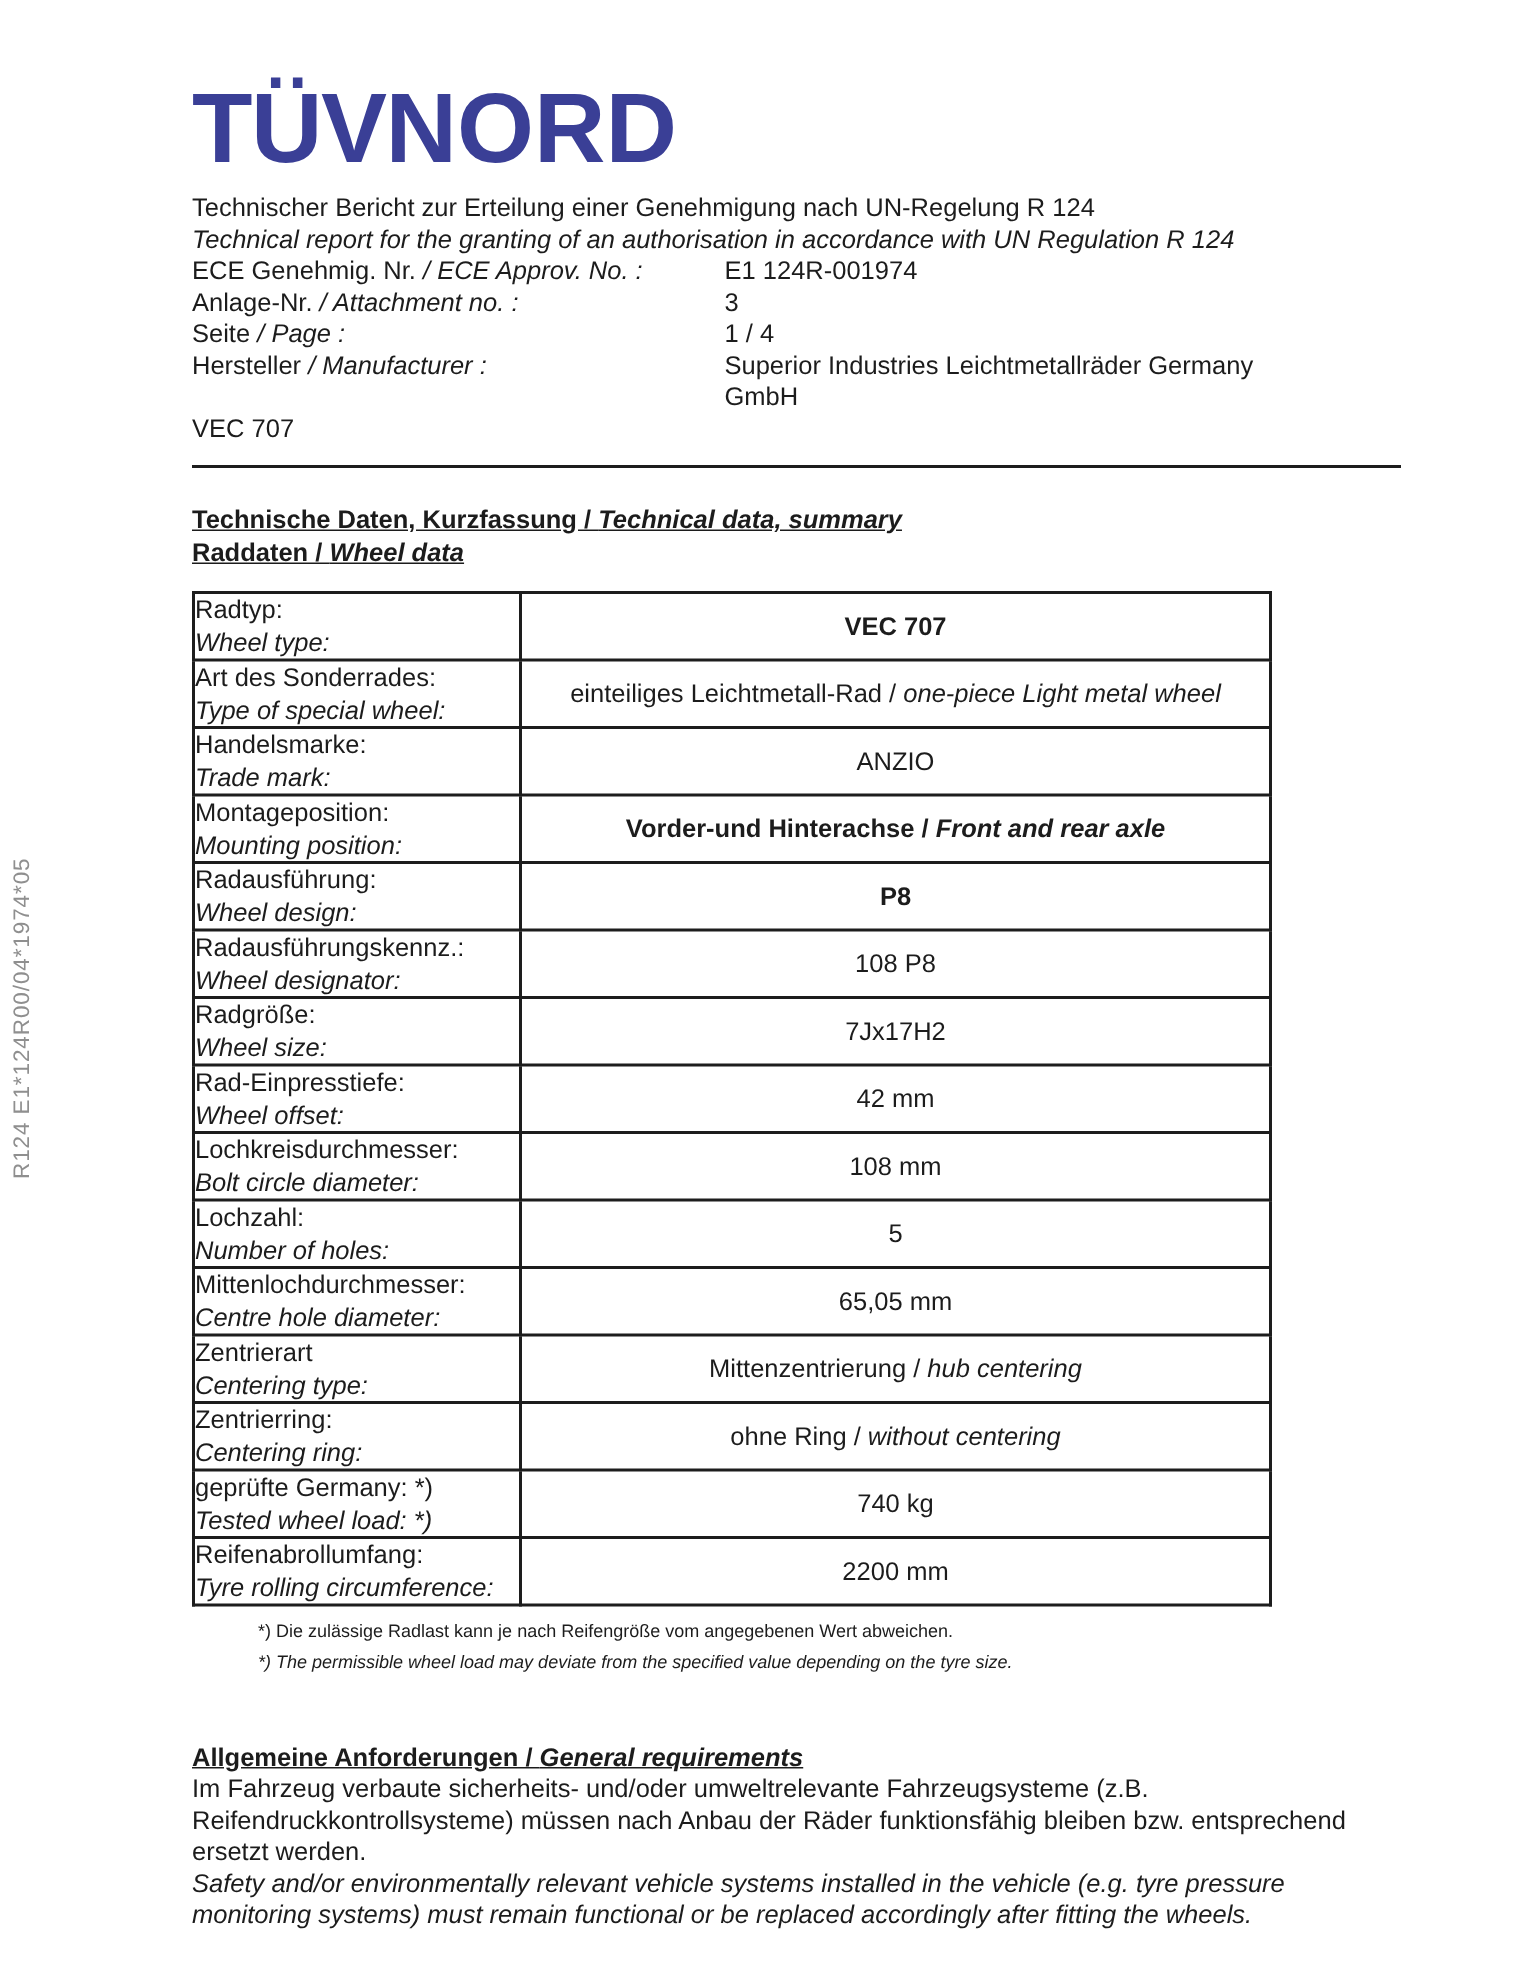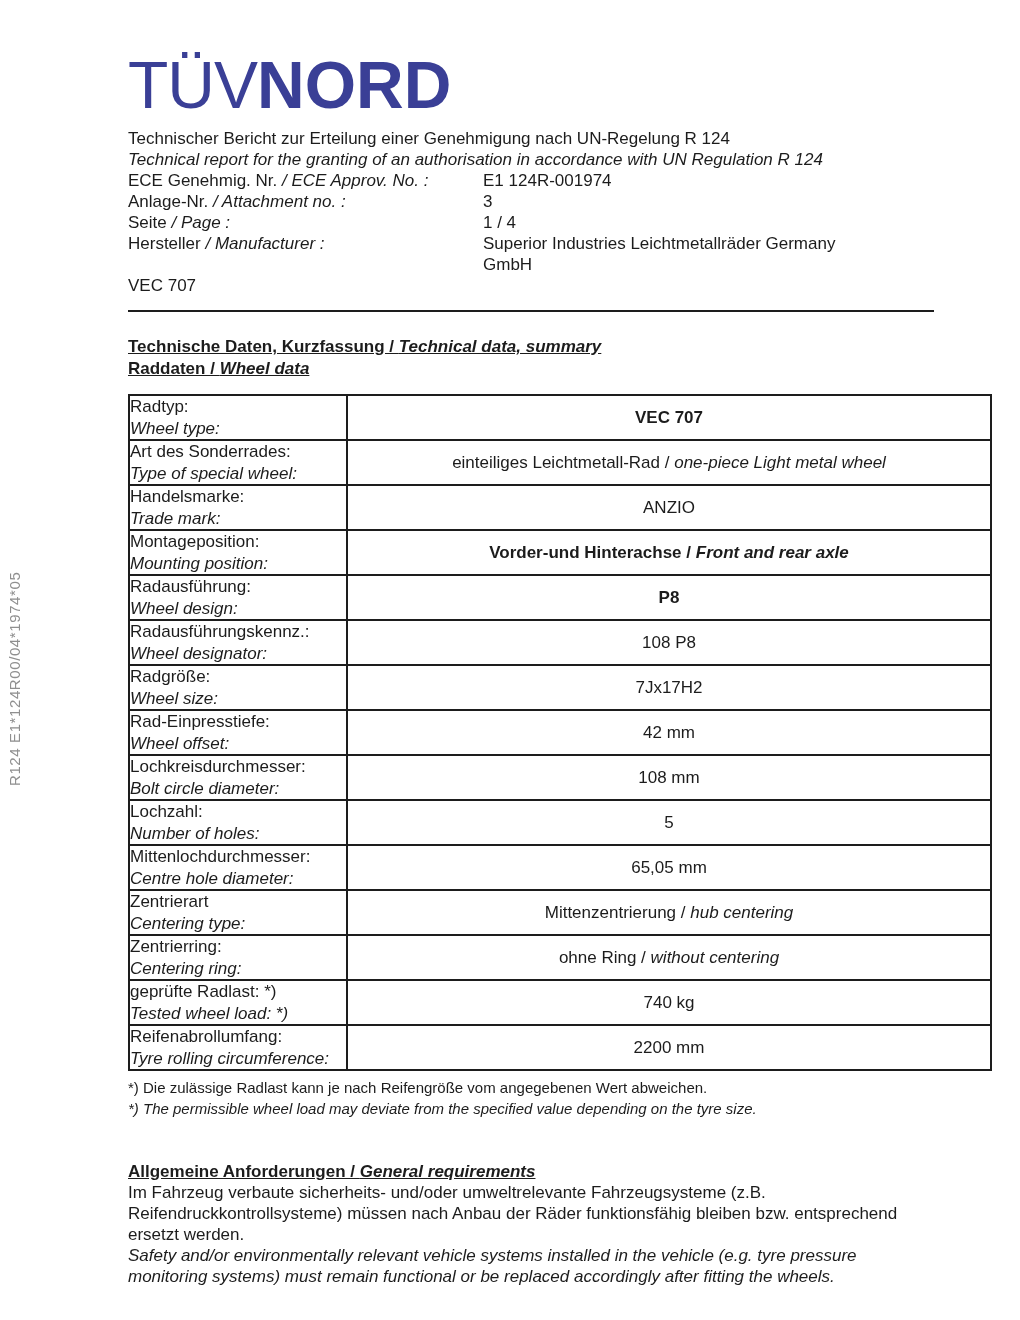"TÜV" .logo .tuv { font-weight: 400 -> 700 }
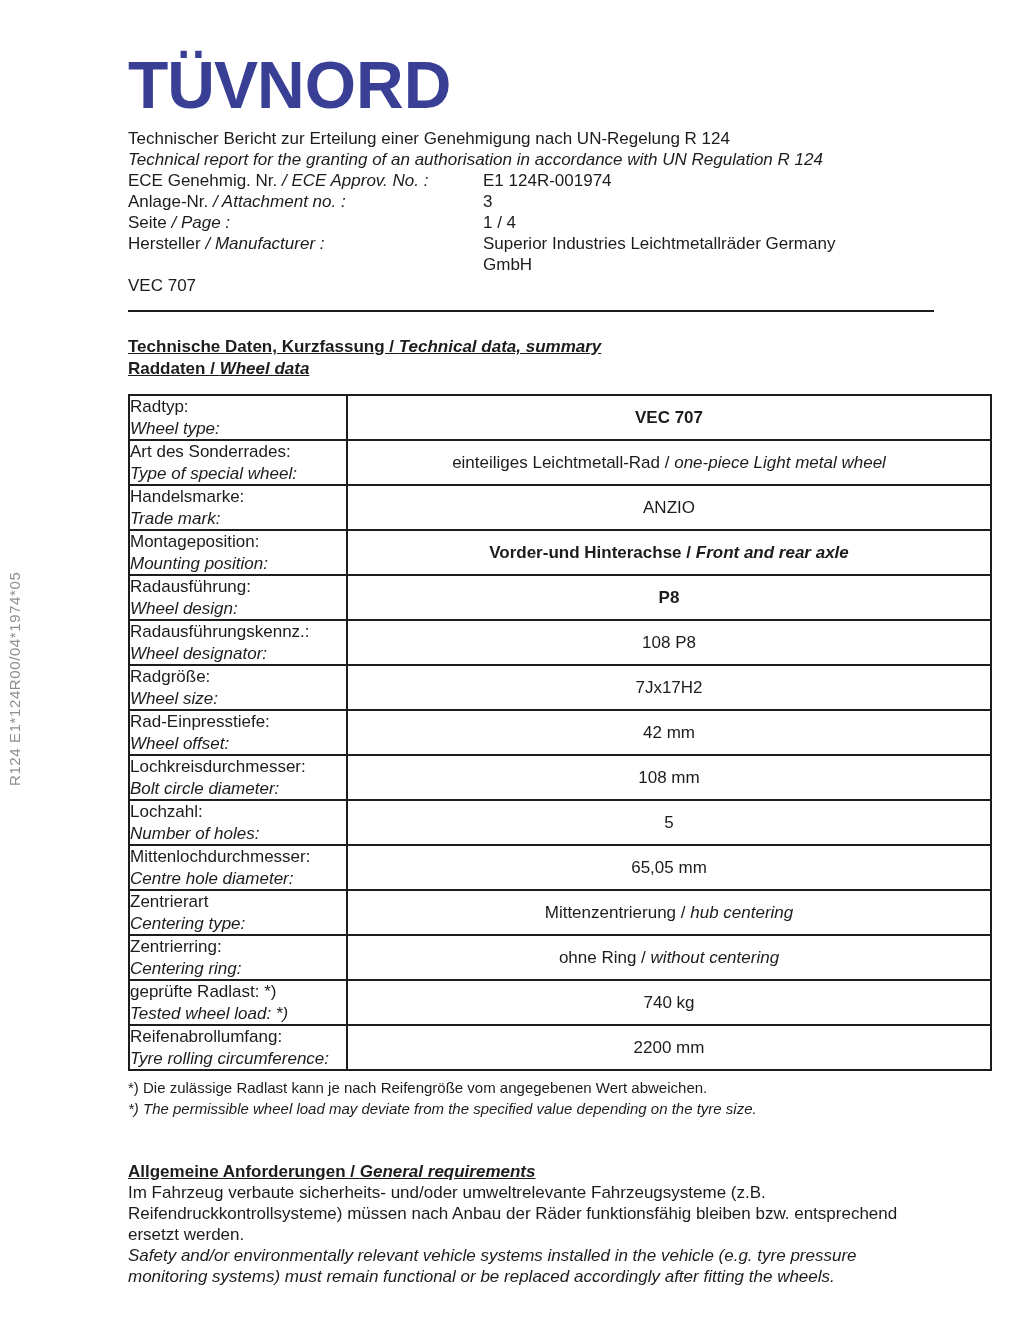"Radtyp:" table.data { width: 864px -> 720px }
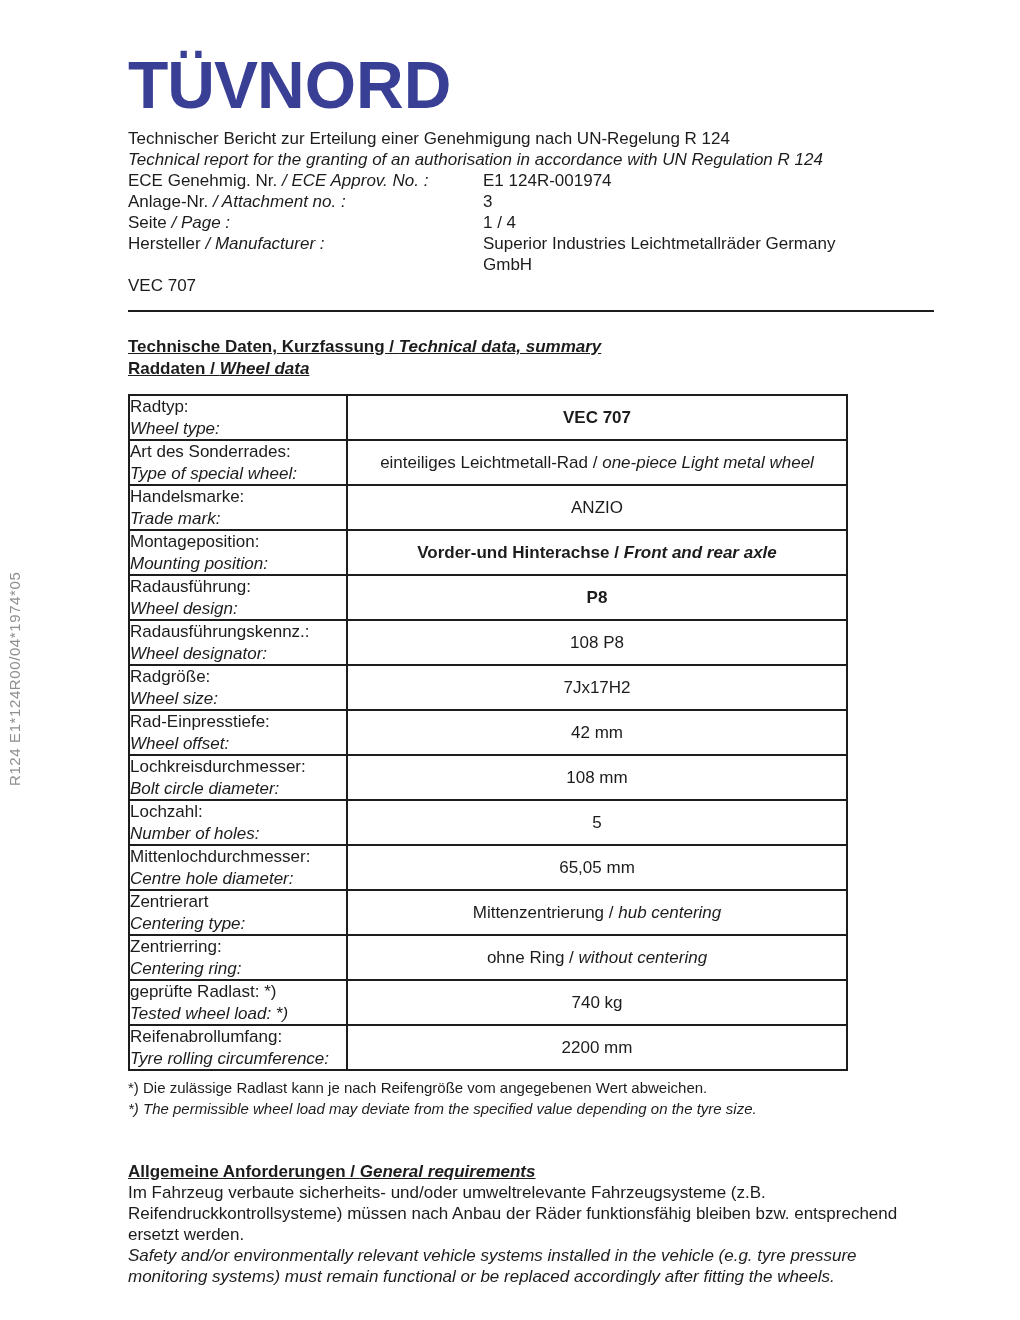"geprüfte Radlast: *)" div { text: Radlast -> Germany }
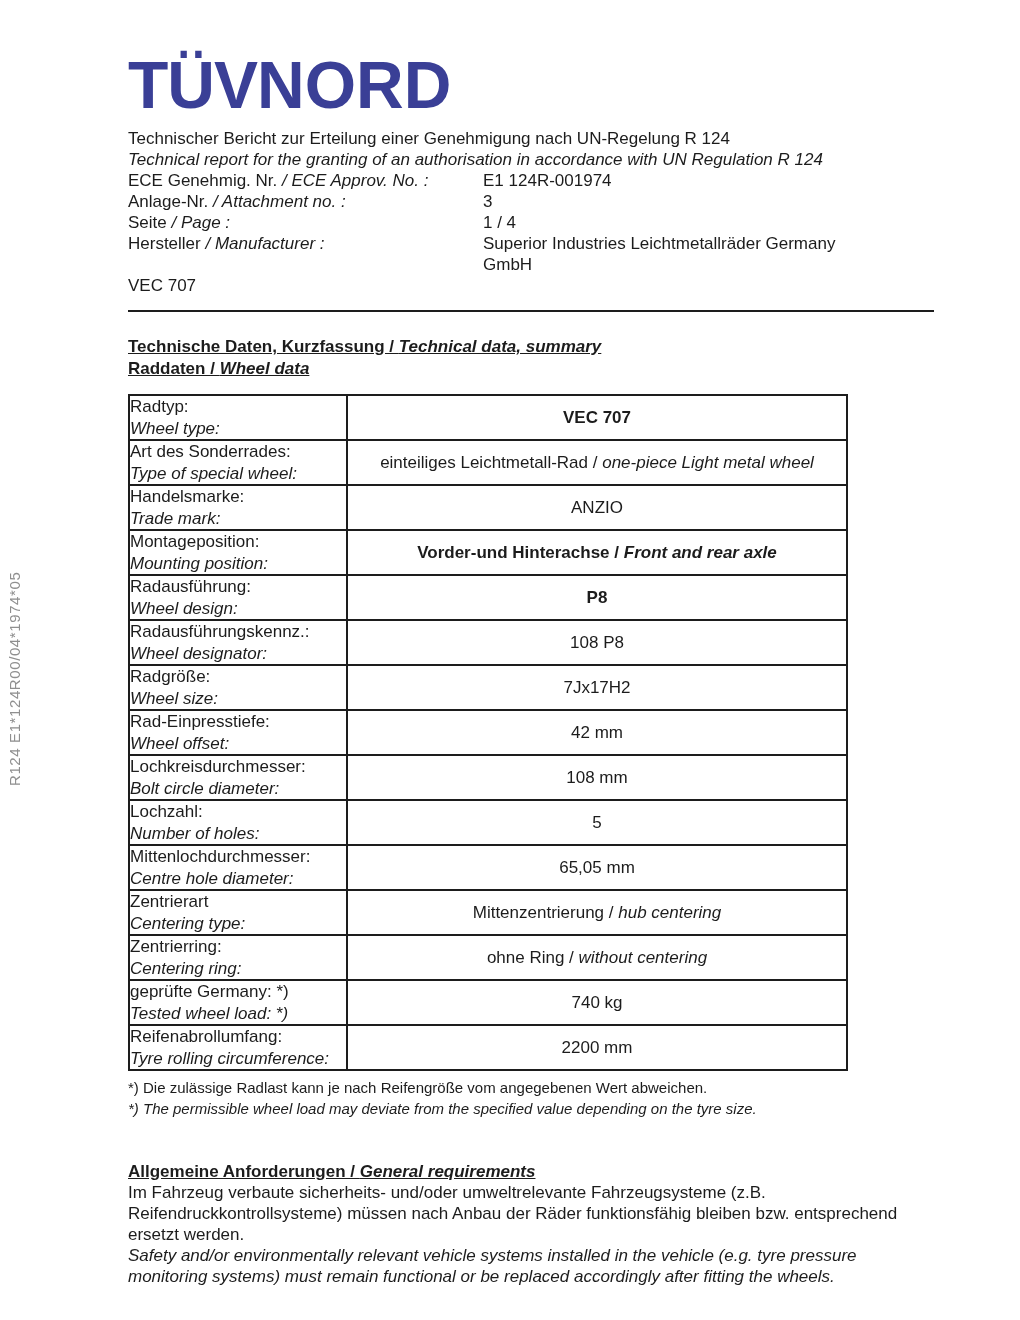"*) Die zulässige Radlast kann" .footnotes { font-size: 15px -> 12px; margin-left: none -> 44px }
